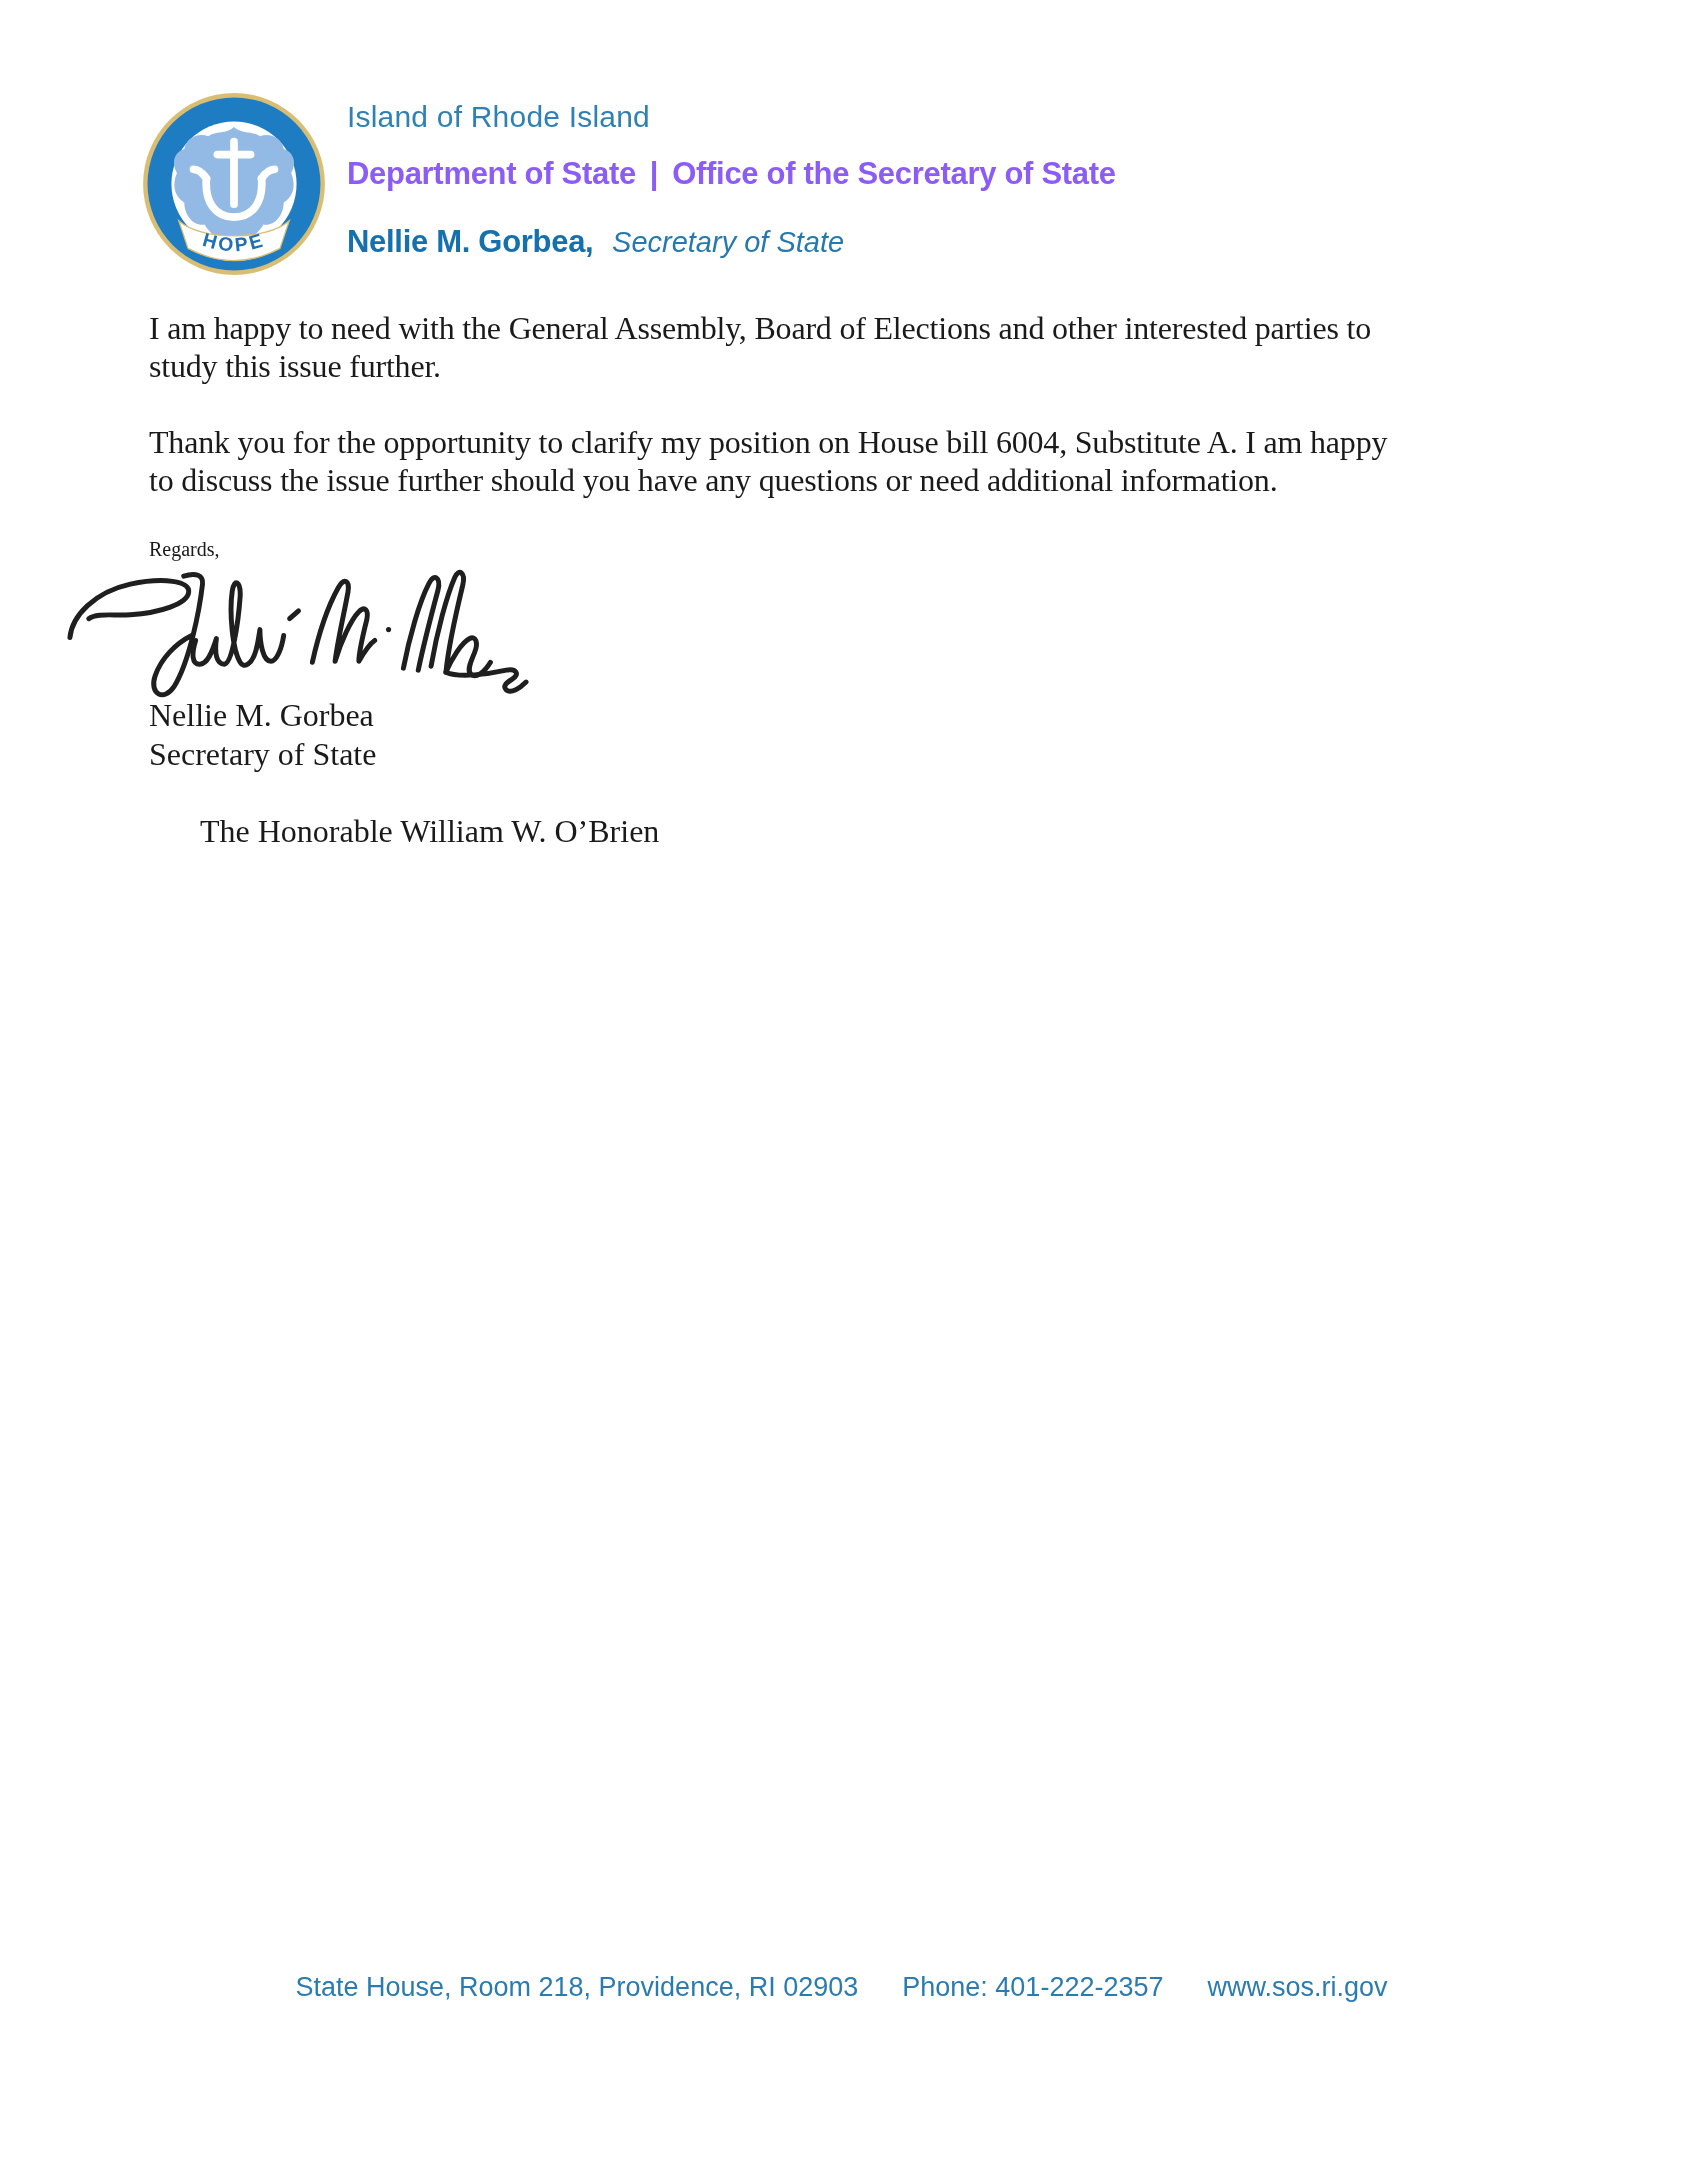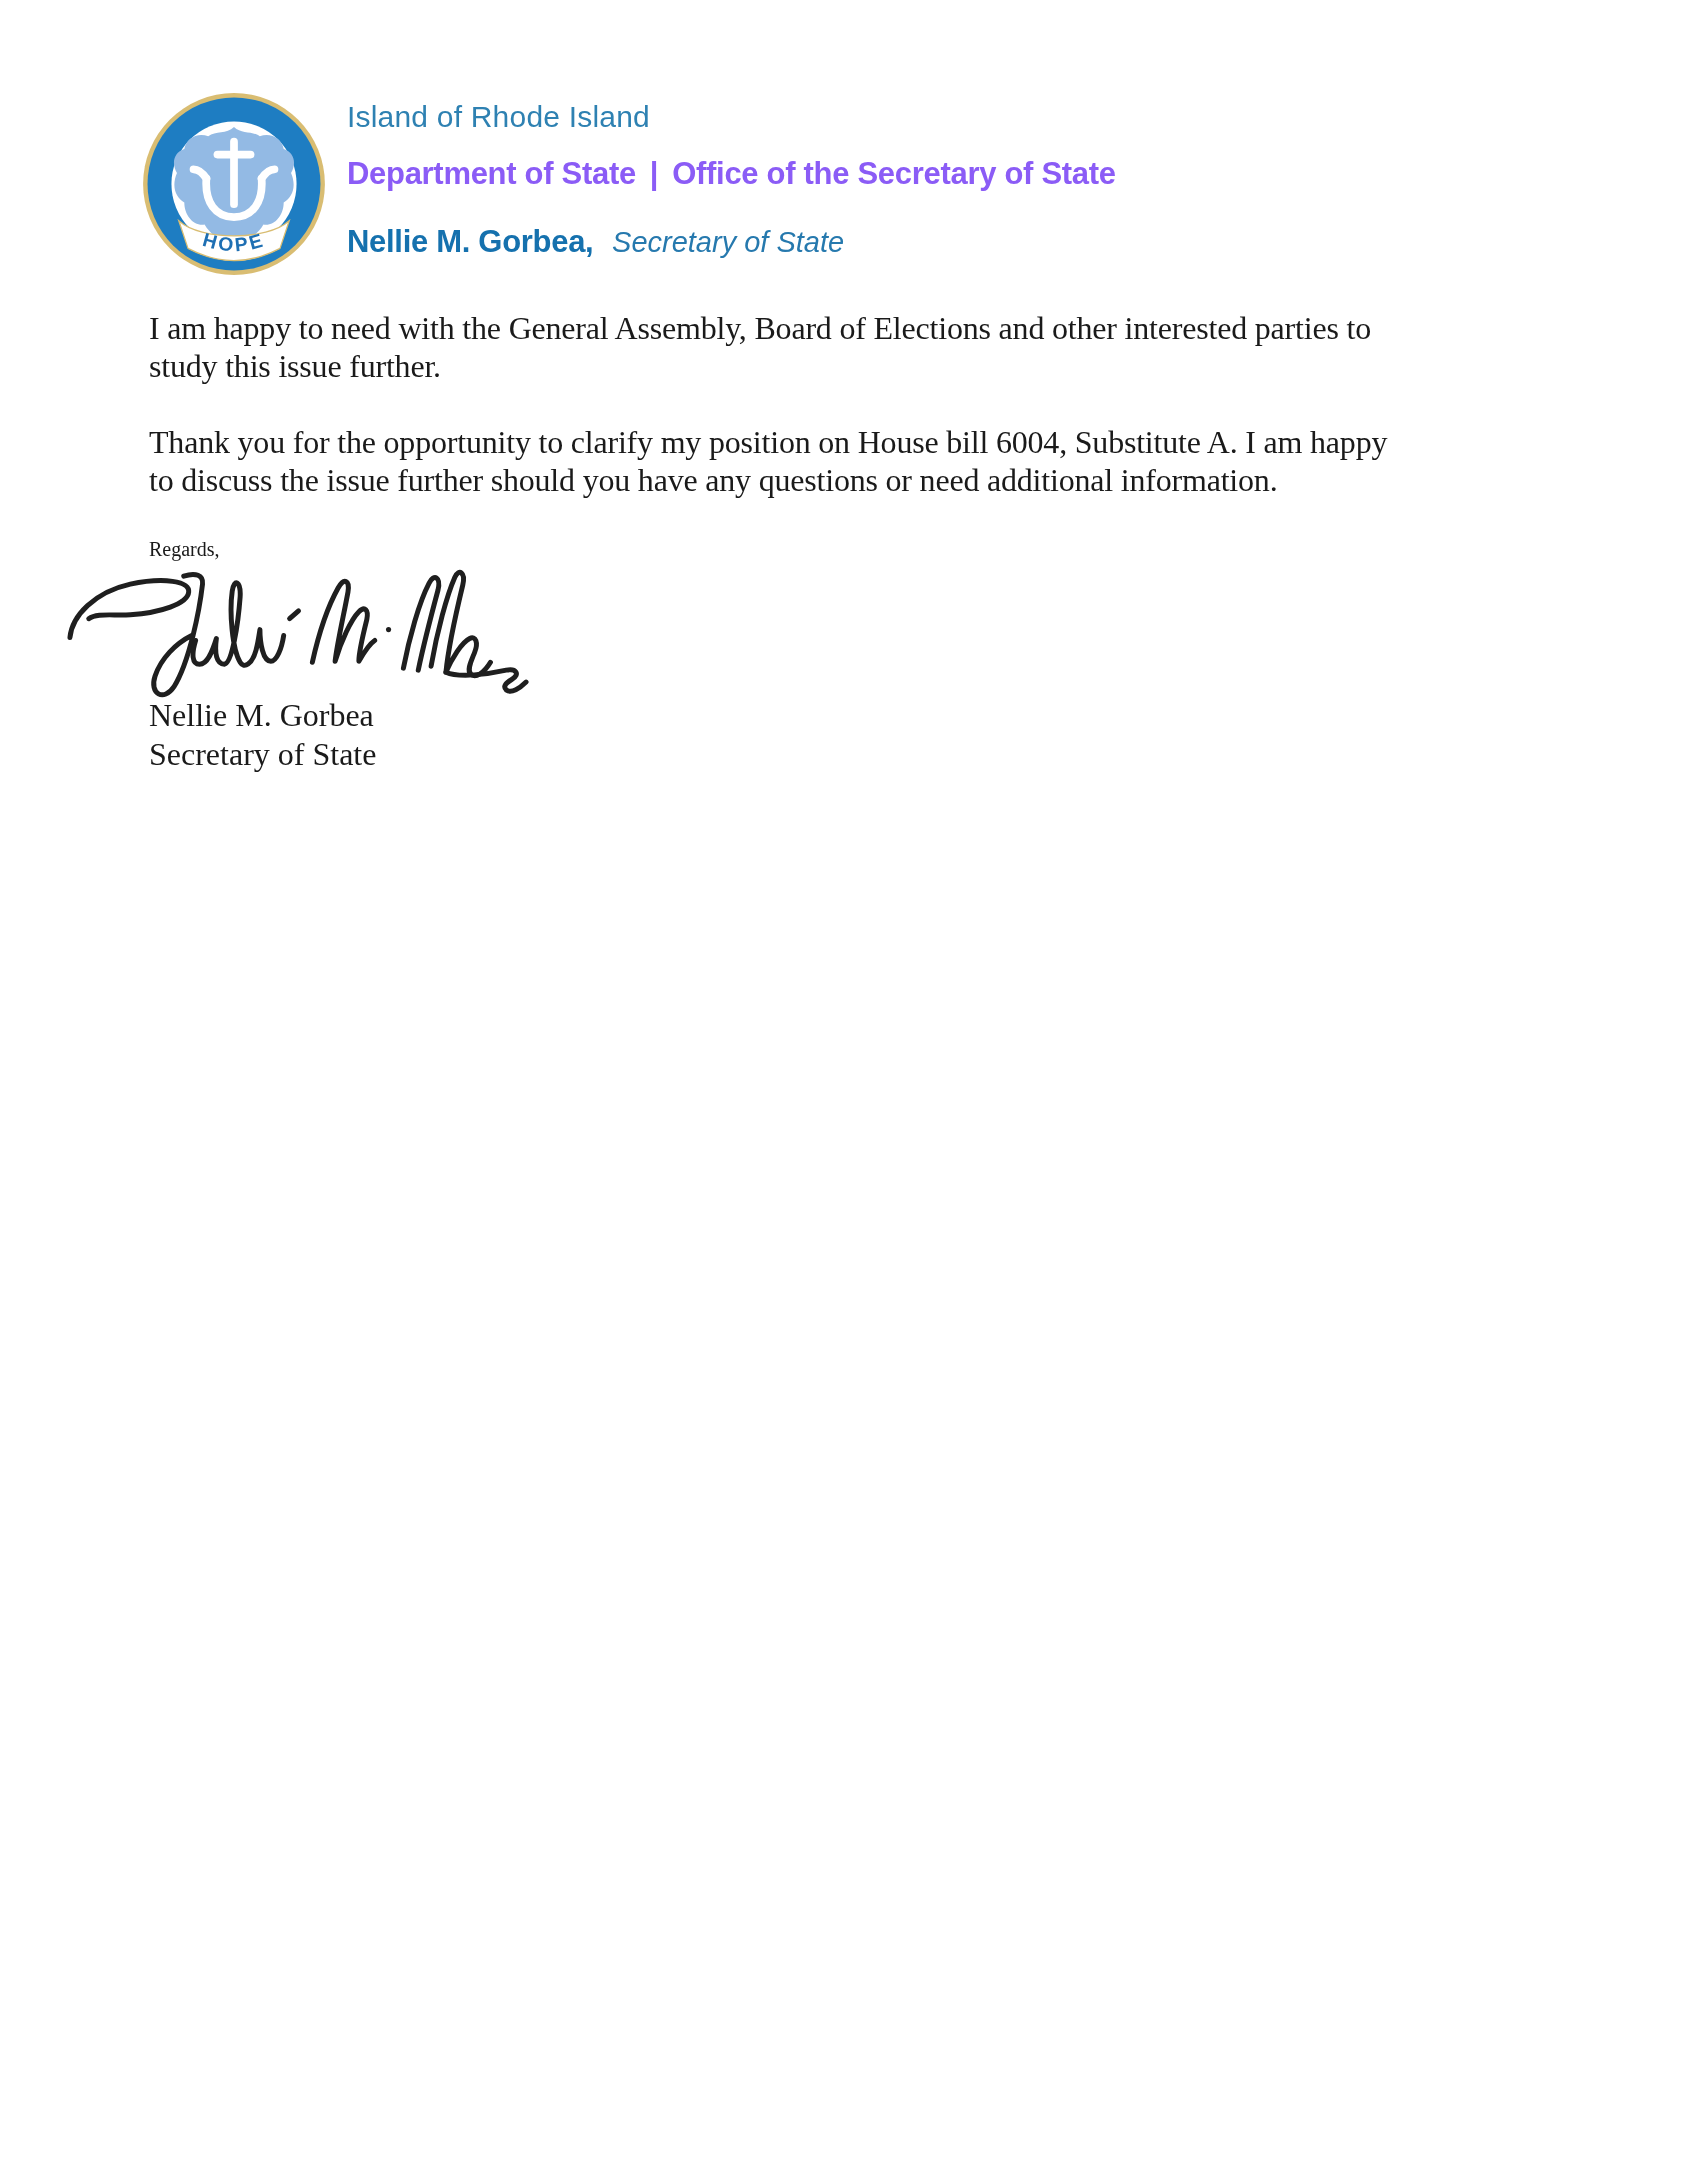"The Honorable William W. O’Brien" div.pline { html: none -> <div>The Honorable William W. O’Brien</div> }
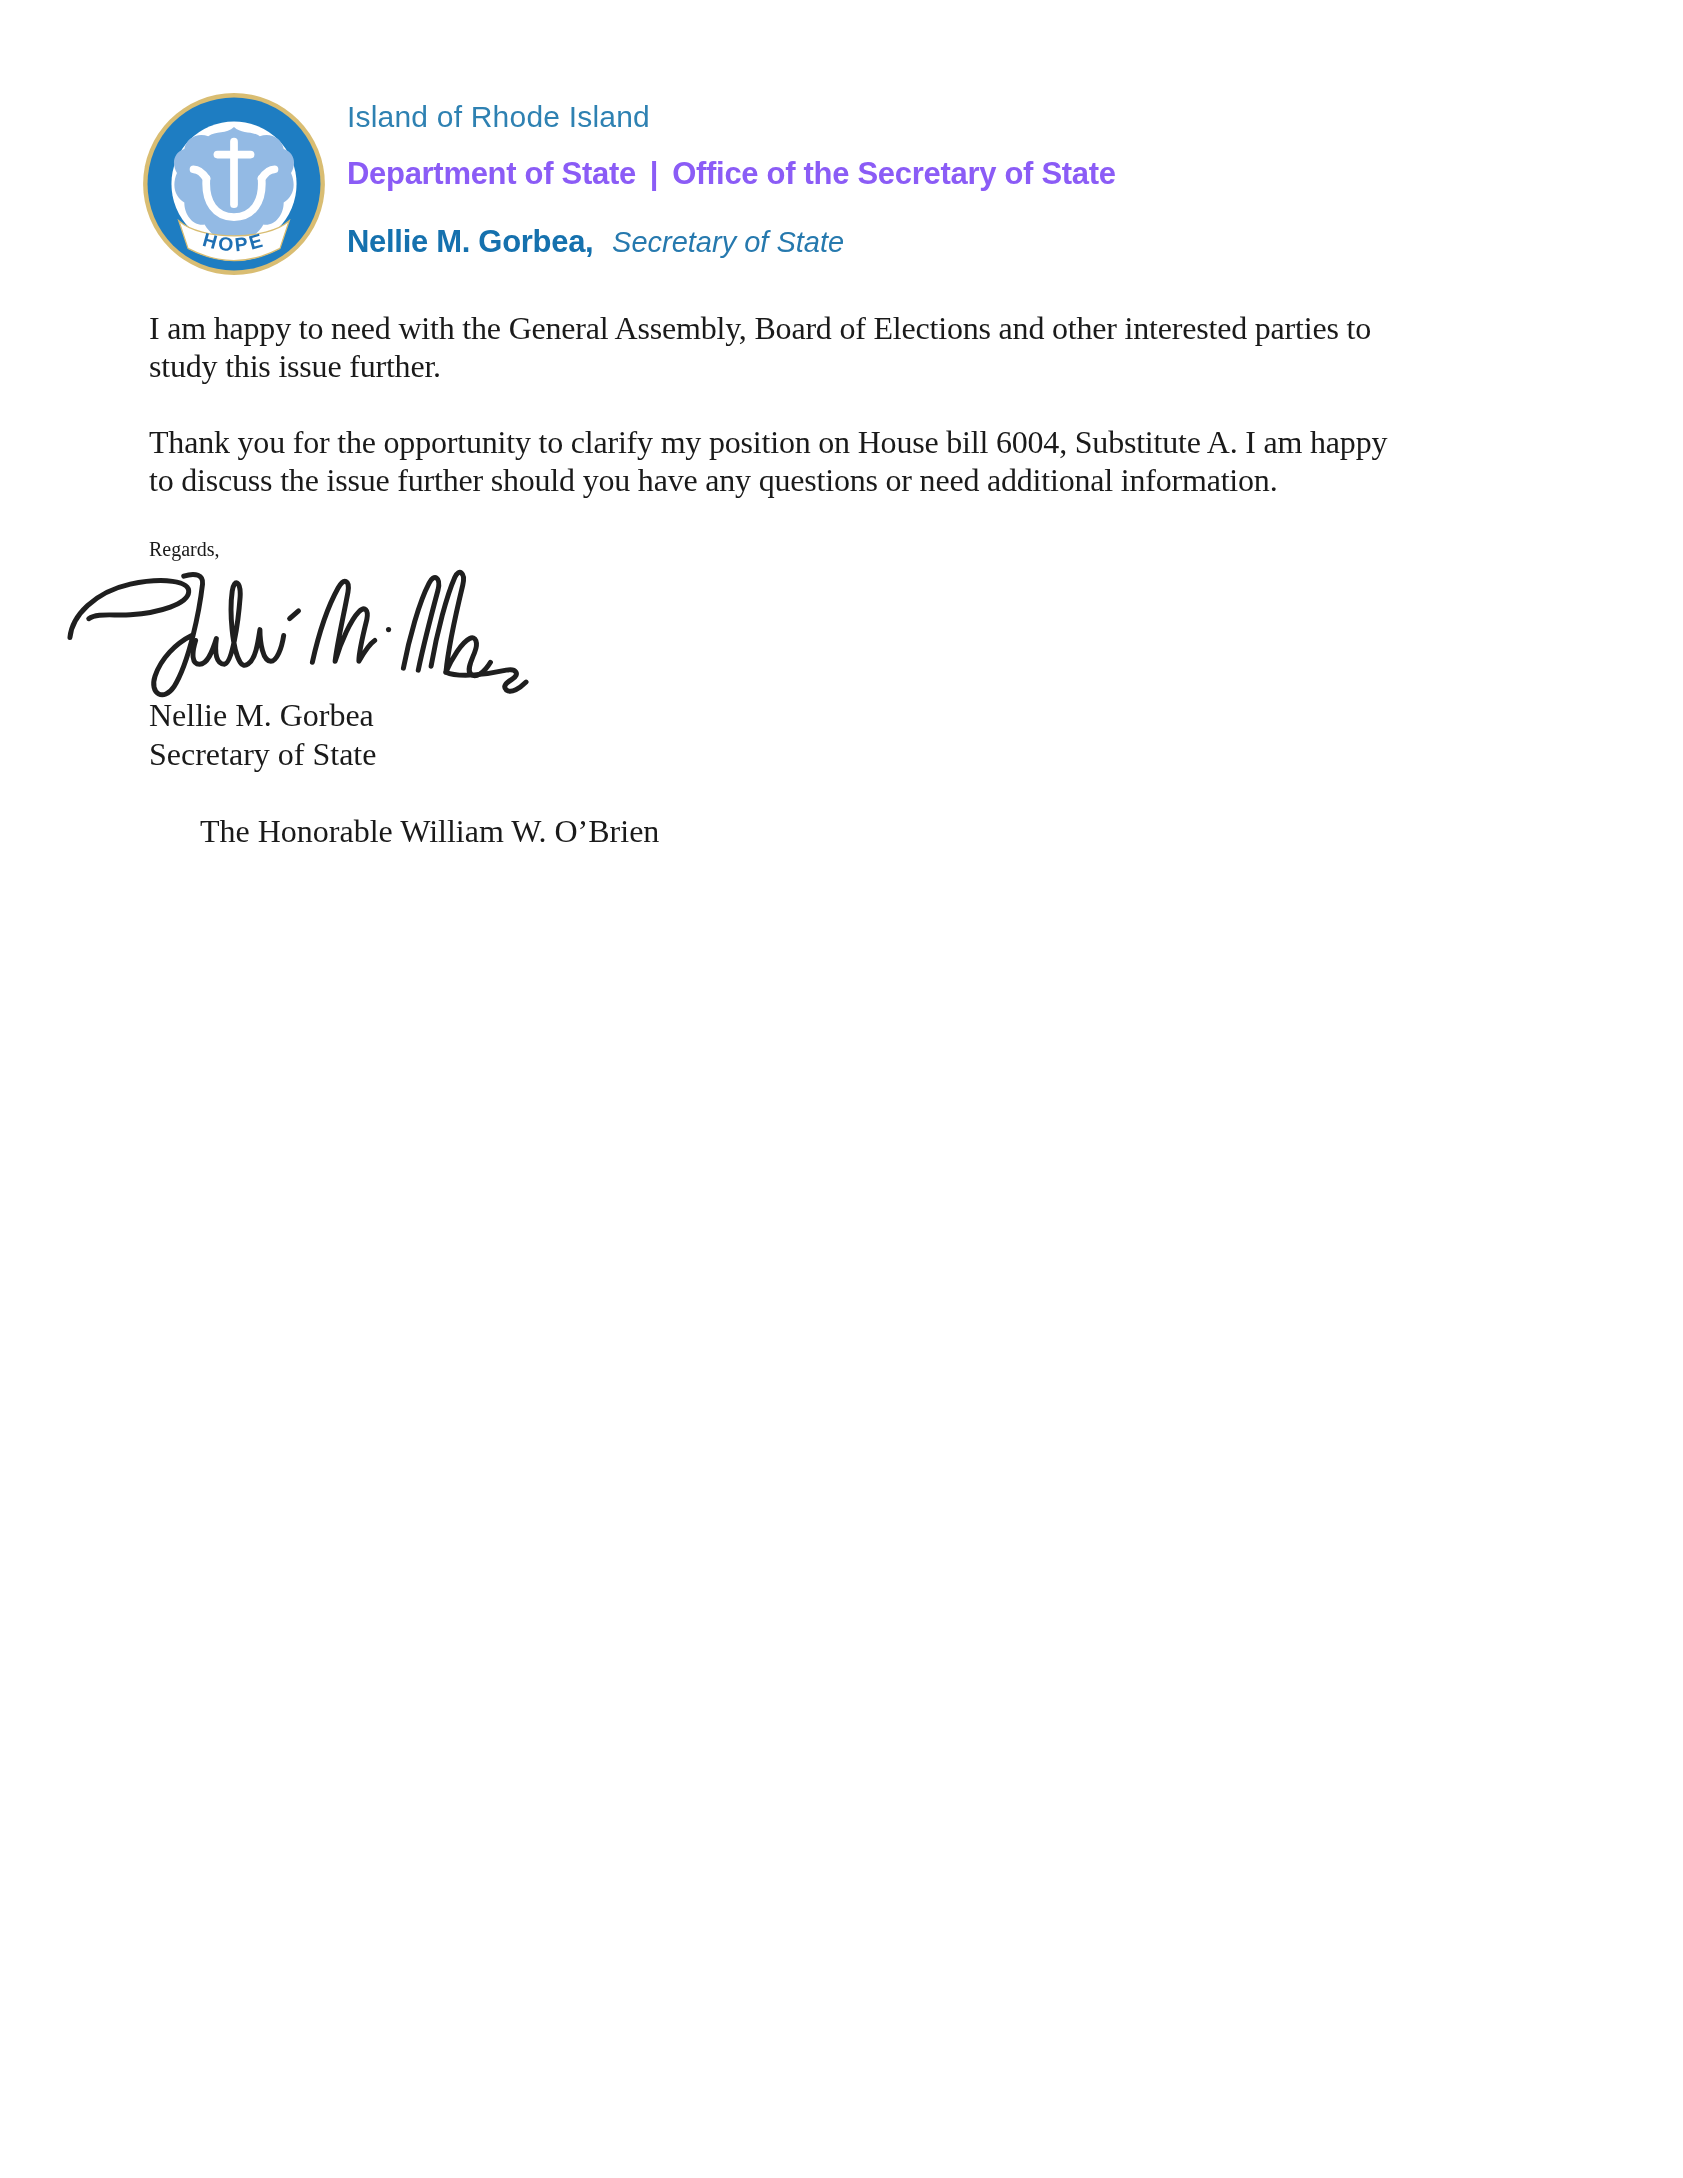"State House, Room 218, Providence," div.footer { html: none -> <div> <span>State House, Room 218, Providence, RI 02903</span> <span>Phone: 401-222-2357</span> <span>www.sos.ri.gov</span> </div> }
